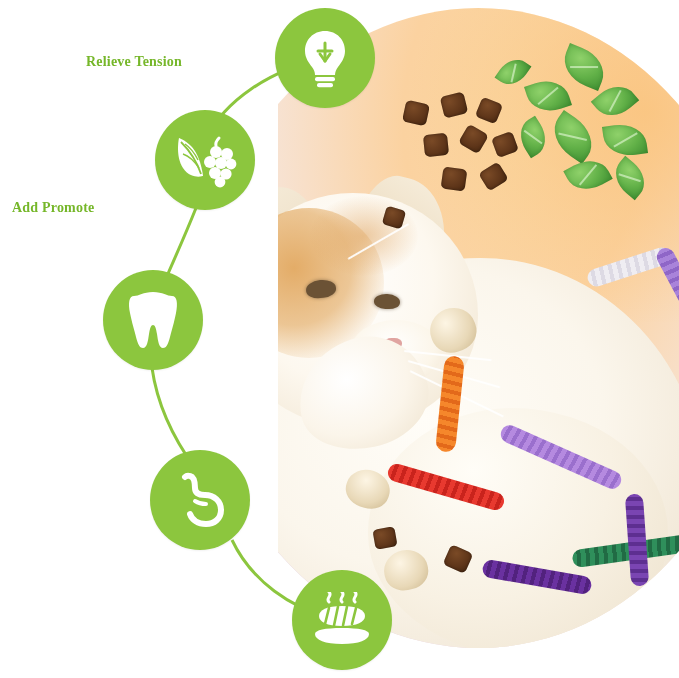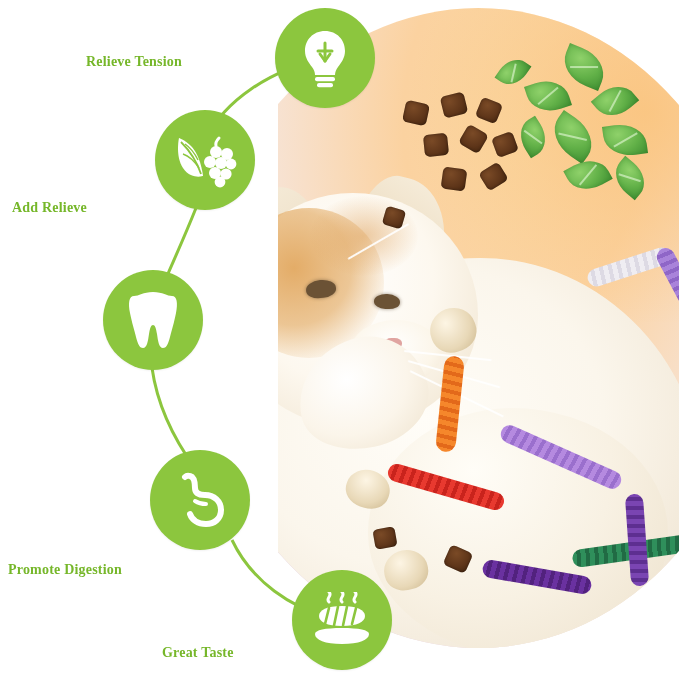"Add Relieve" div.flabel { text: Relieve -> Promote }
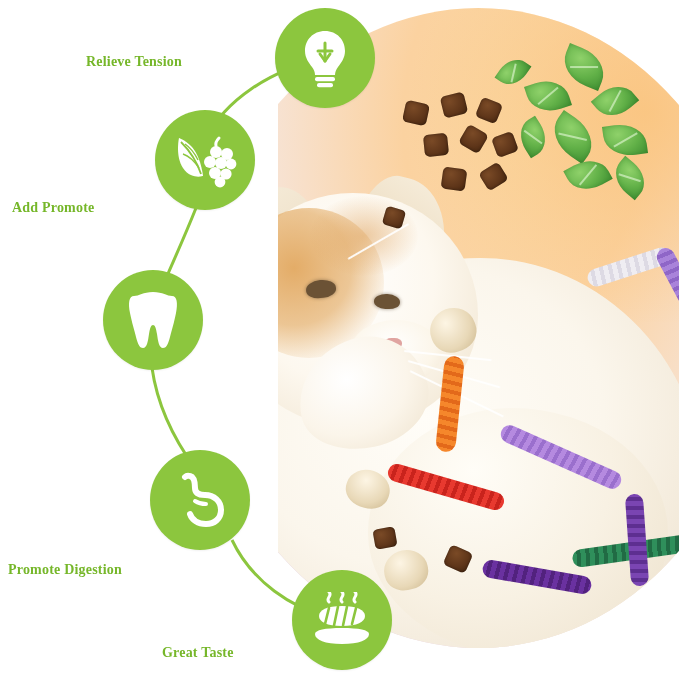"Promote Digestion" div.flabel { html: <div>Promote Digestion</div> -> none }
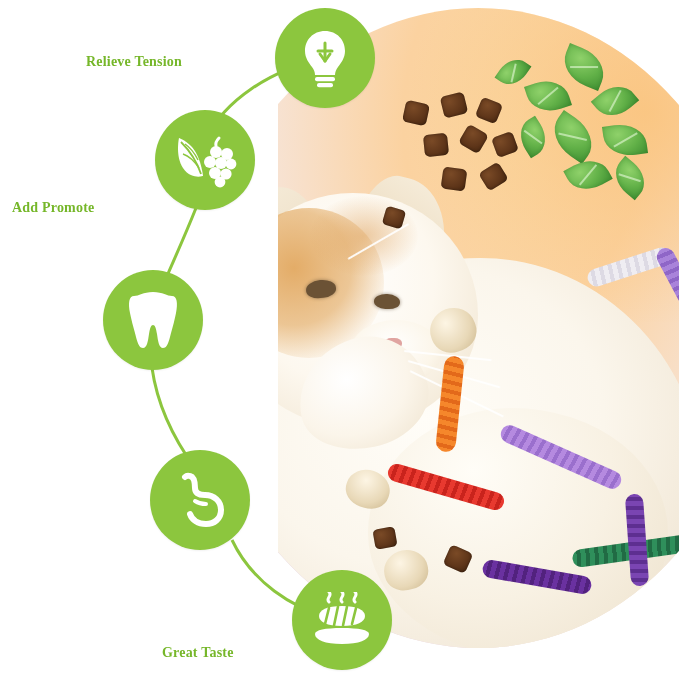"Great Taste" div.flabel { html: <div>Great Taste</div> -> none }
